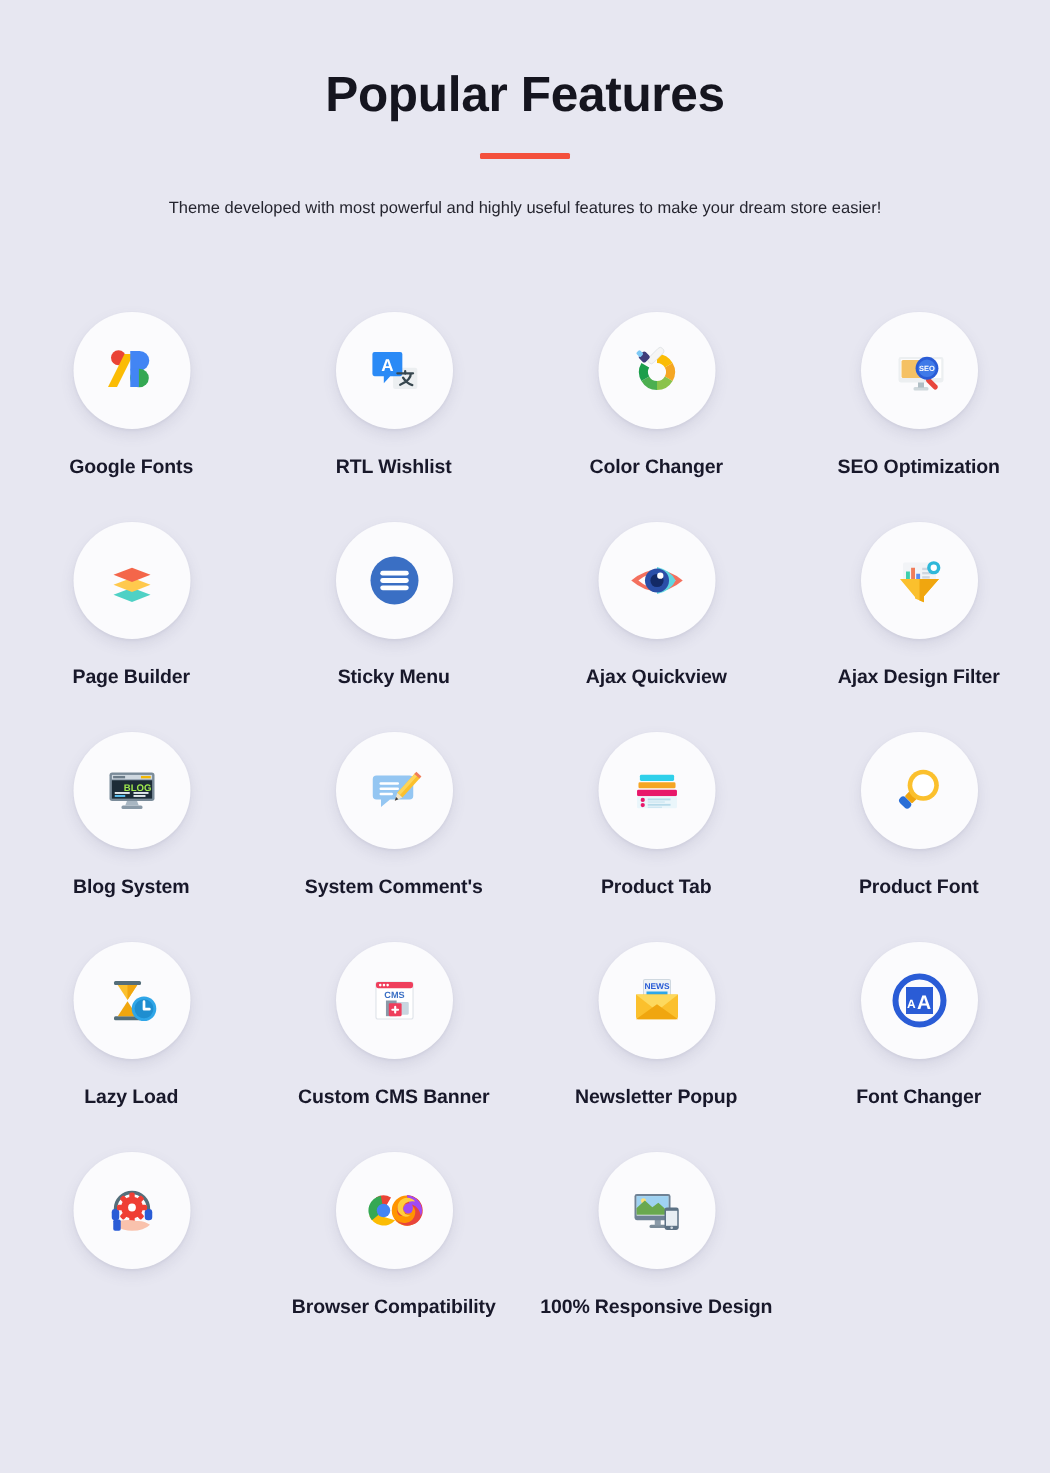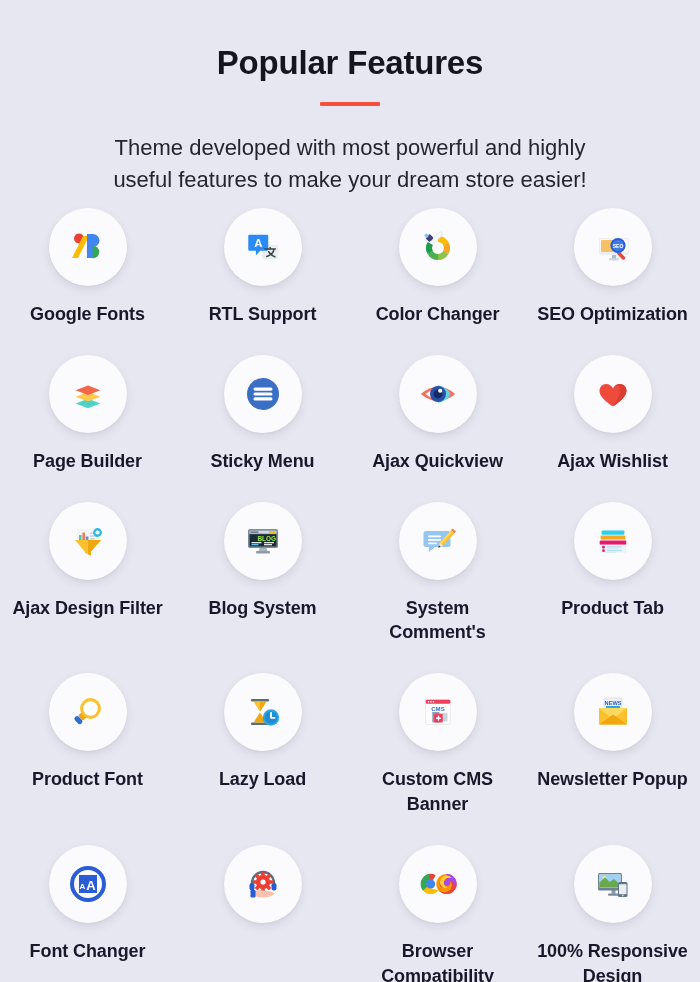"Theme developed with most powerful" .subtitle { font-size: 22px -> 11px }
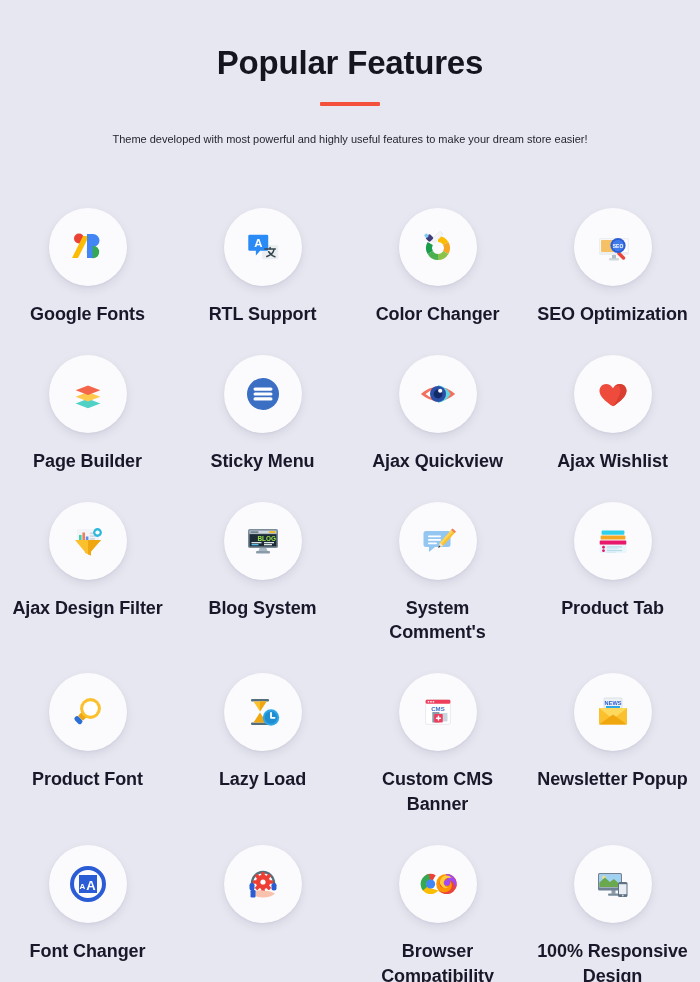"Google Fonts" .label { font-size: 18px -> 13px }
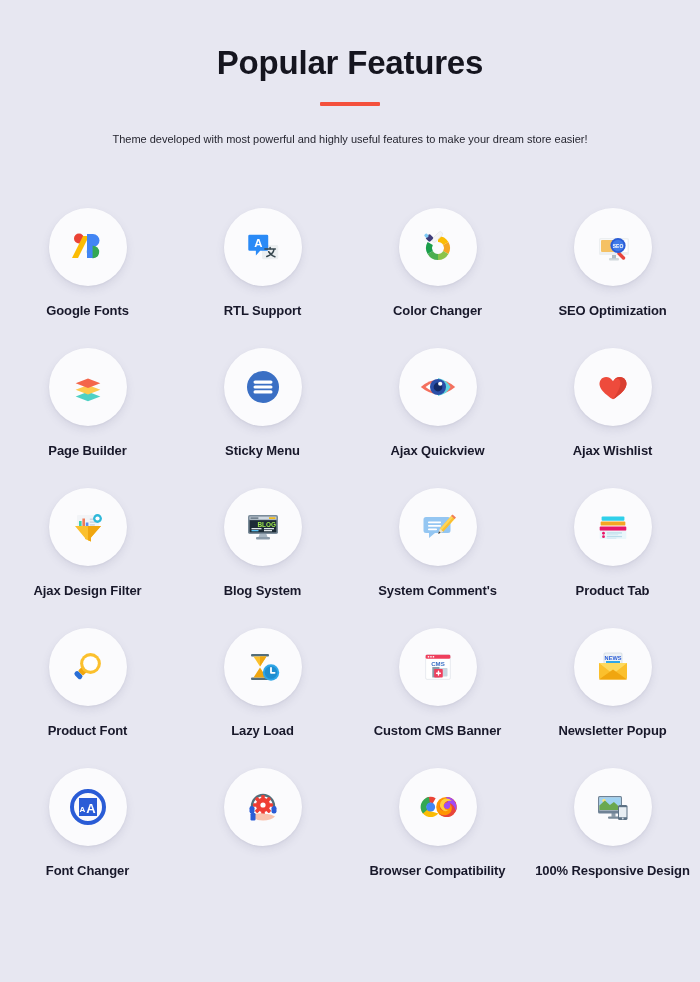"RTL Support" div.label { text: Support -> Wishlist }
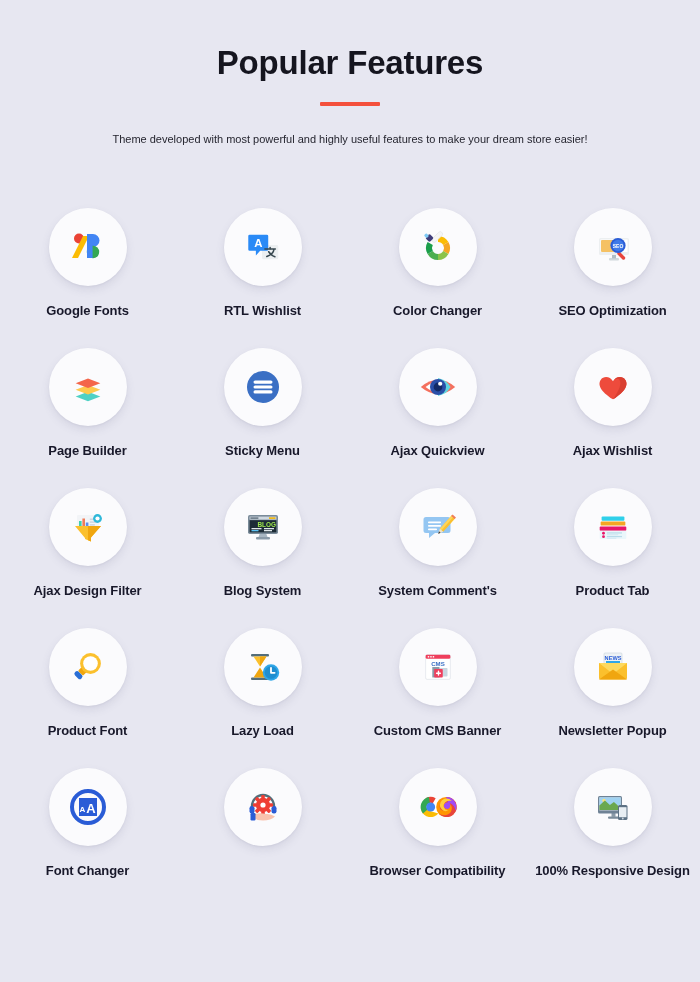"Ajax Wishlist" div.cell { html: <div> <div> <svg> <path></path> <path></path> </svg> </div> <div>Ajax Wishlist</div> </div> -> none }
